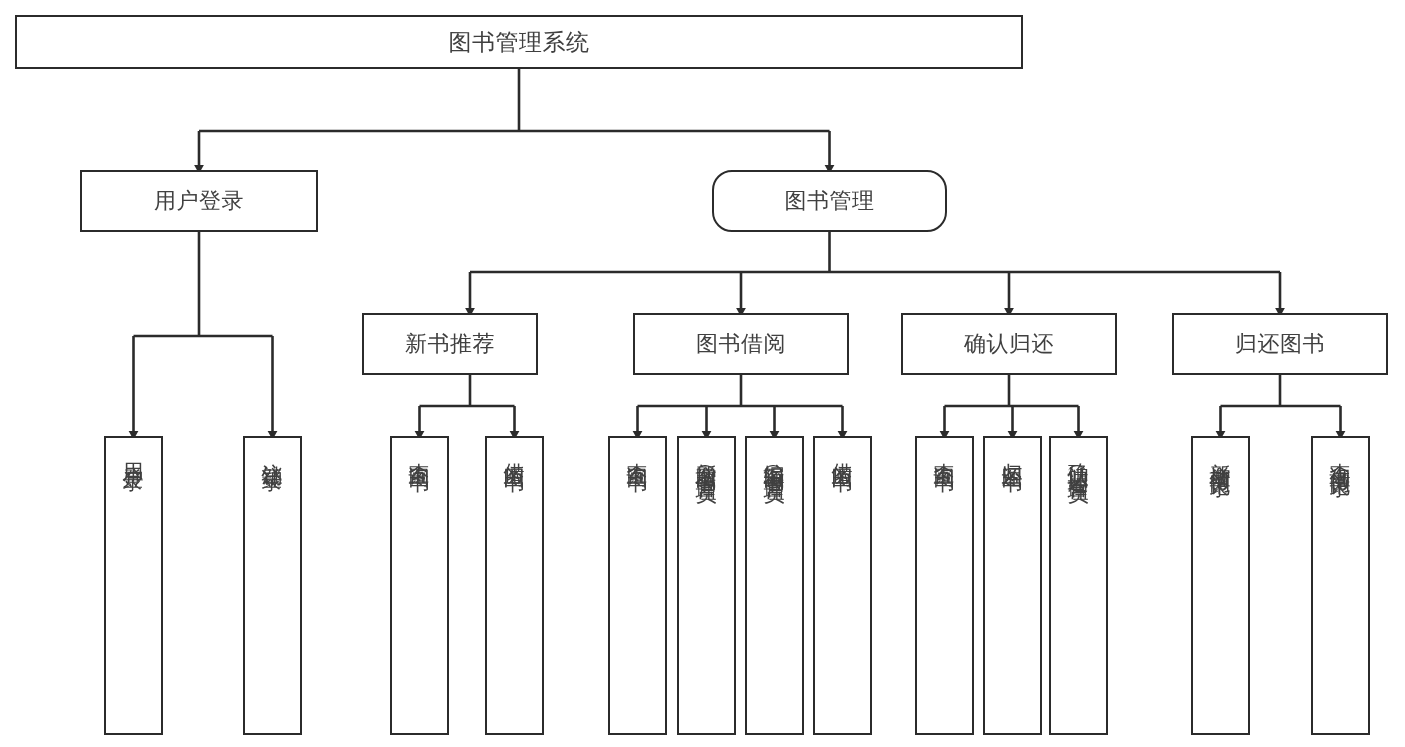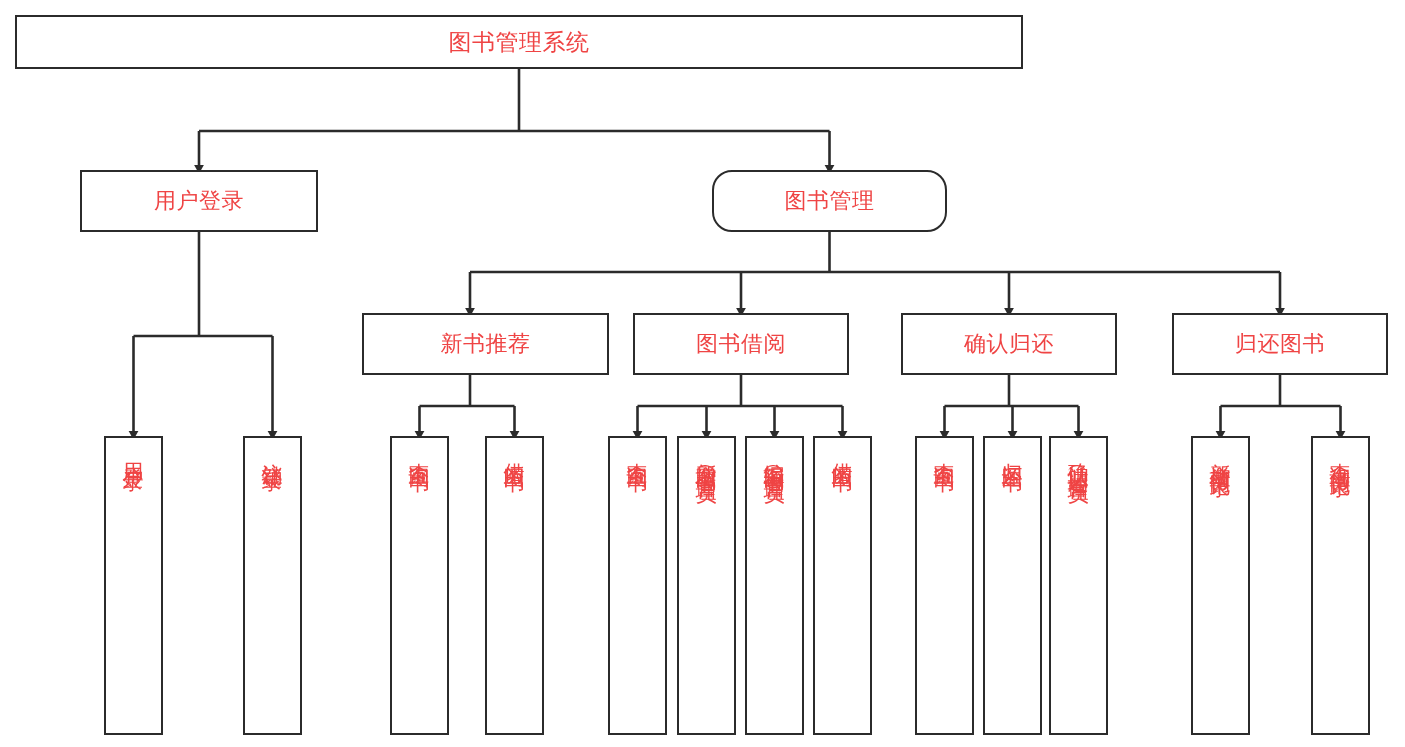"图书管理系统" .node { color: #ef4444 -> #404040 }
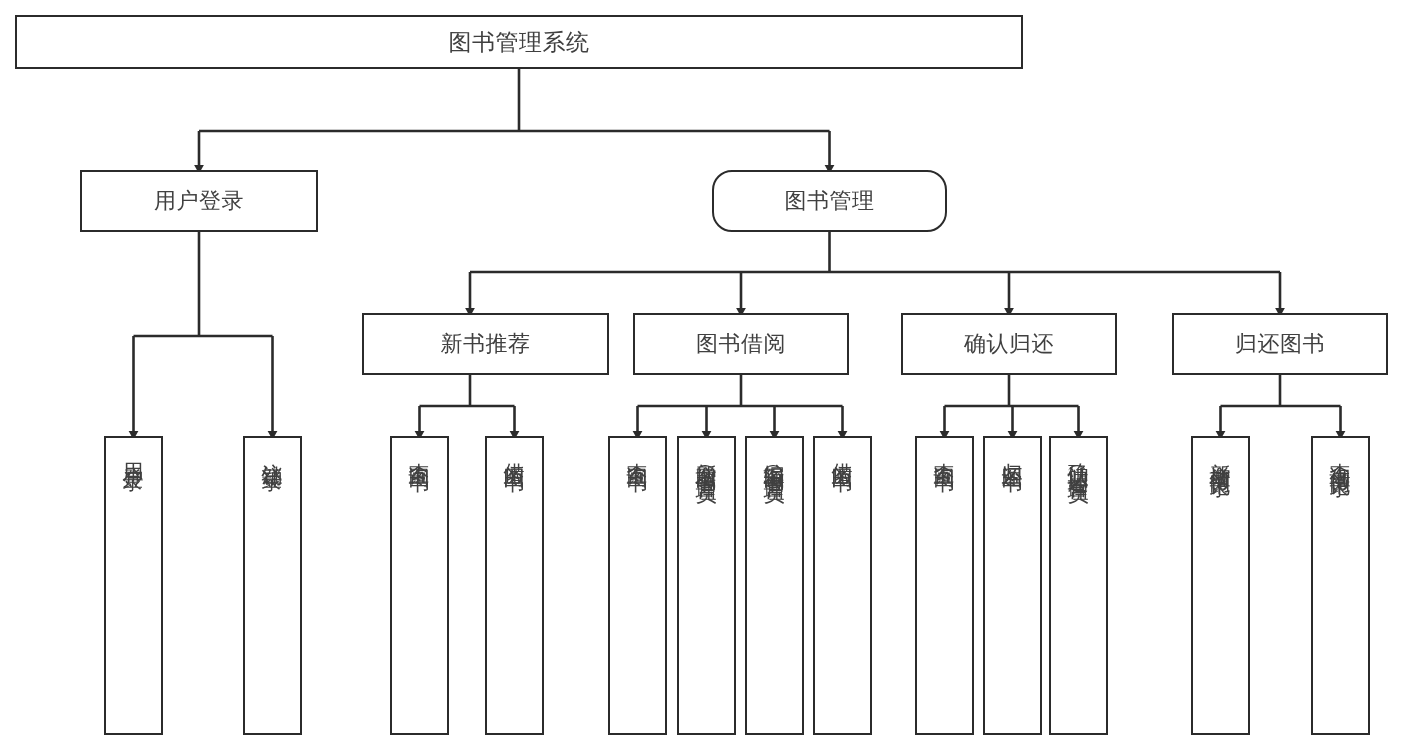"新书推荐" div.node { width: 247px -> 176px }
